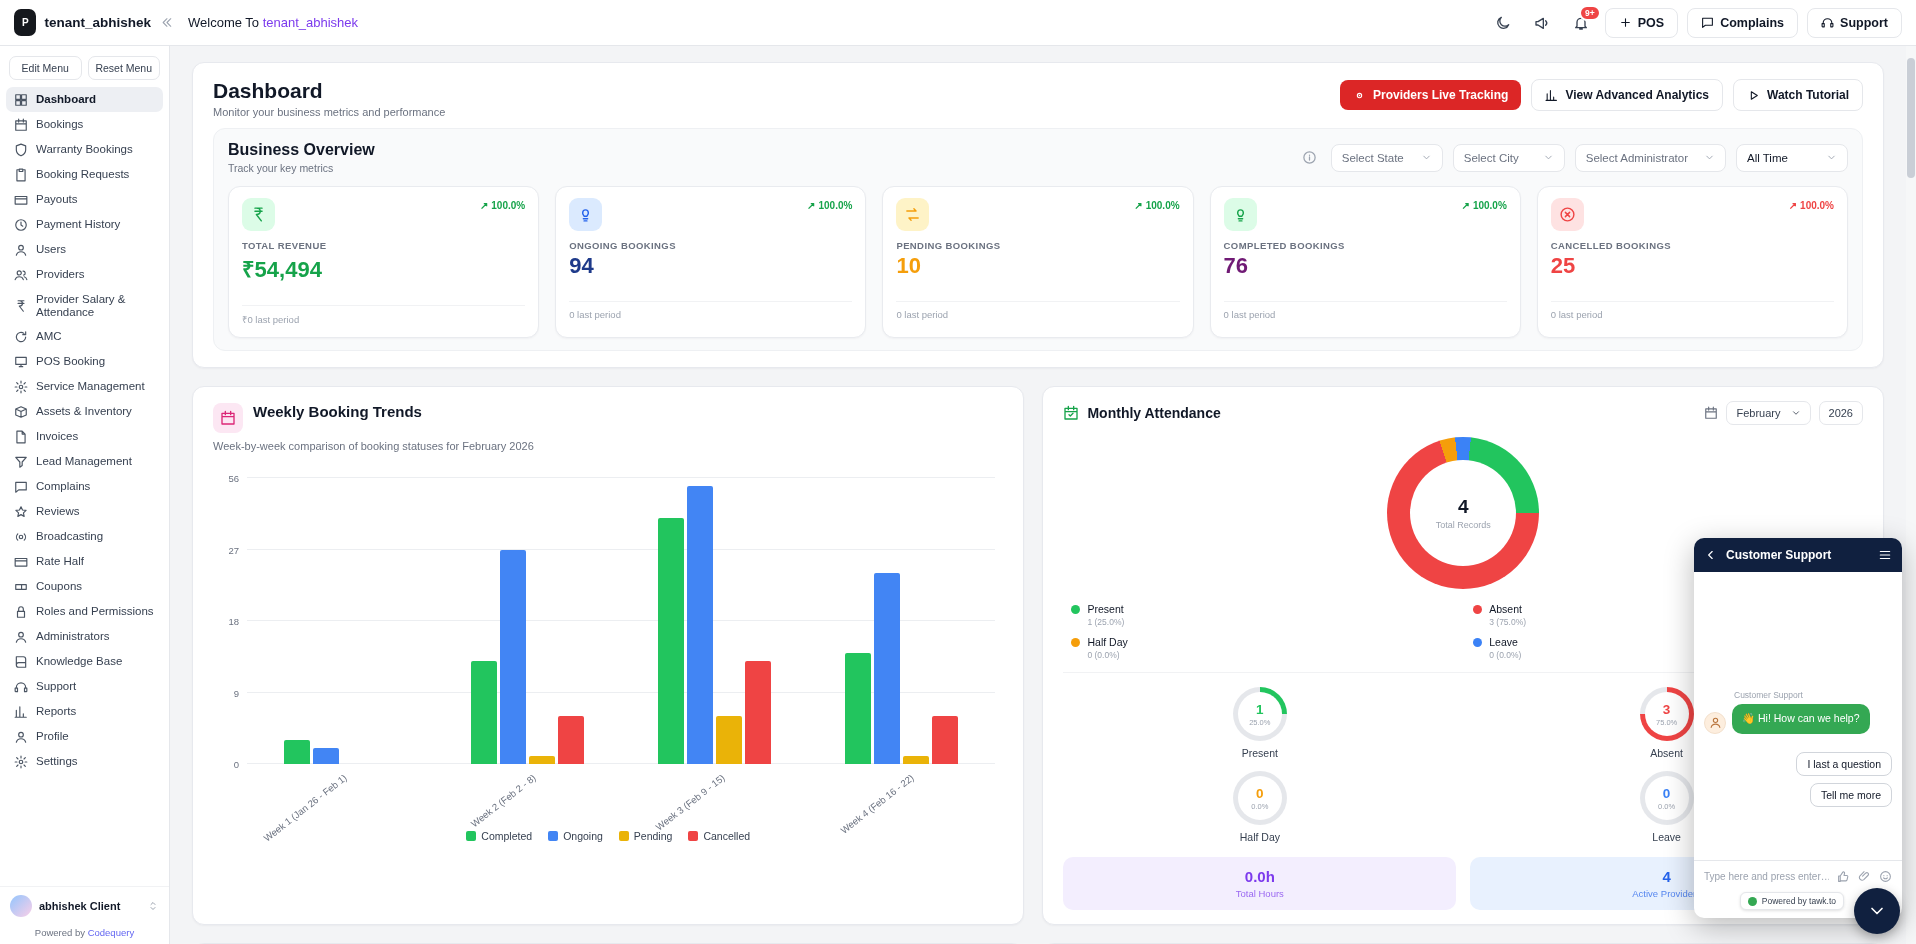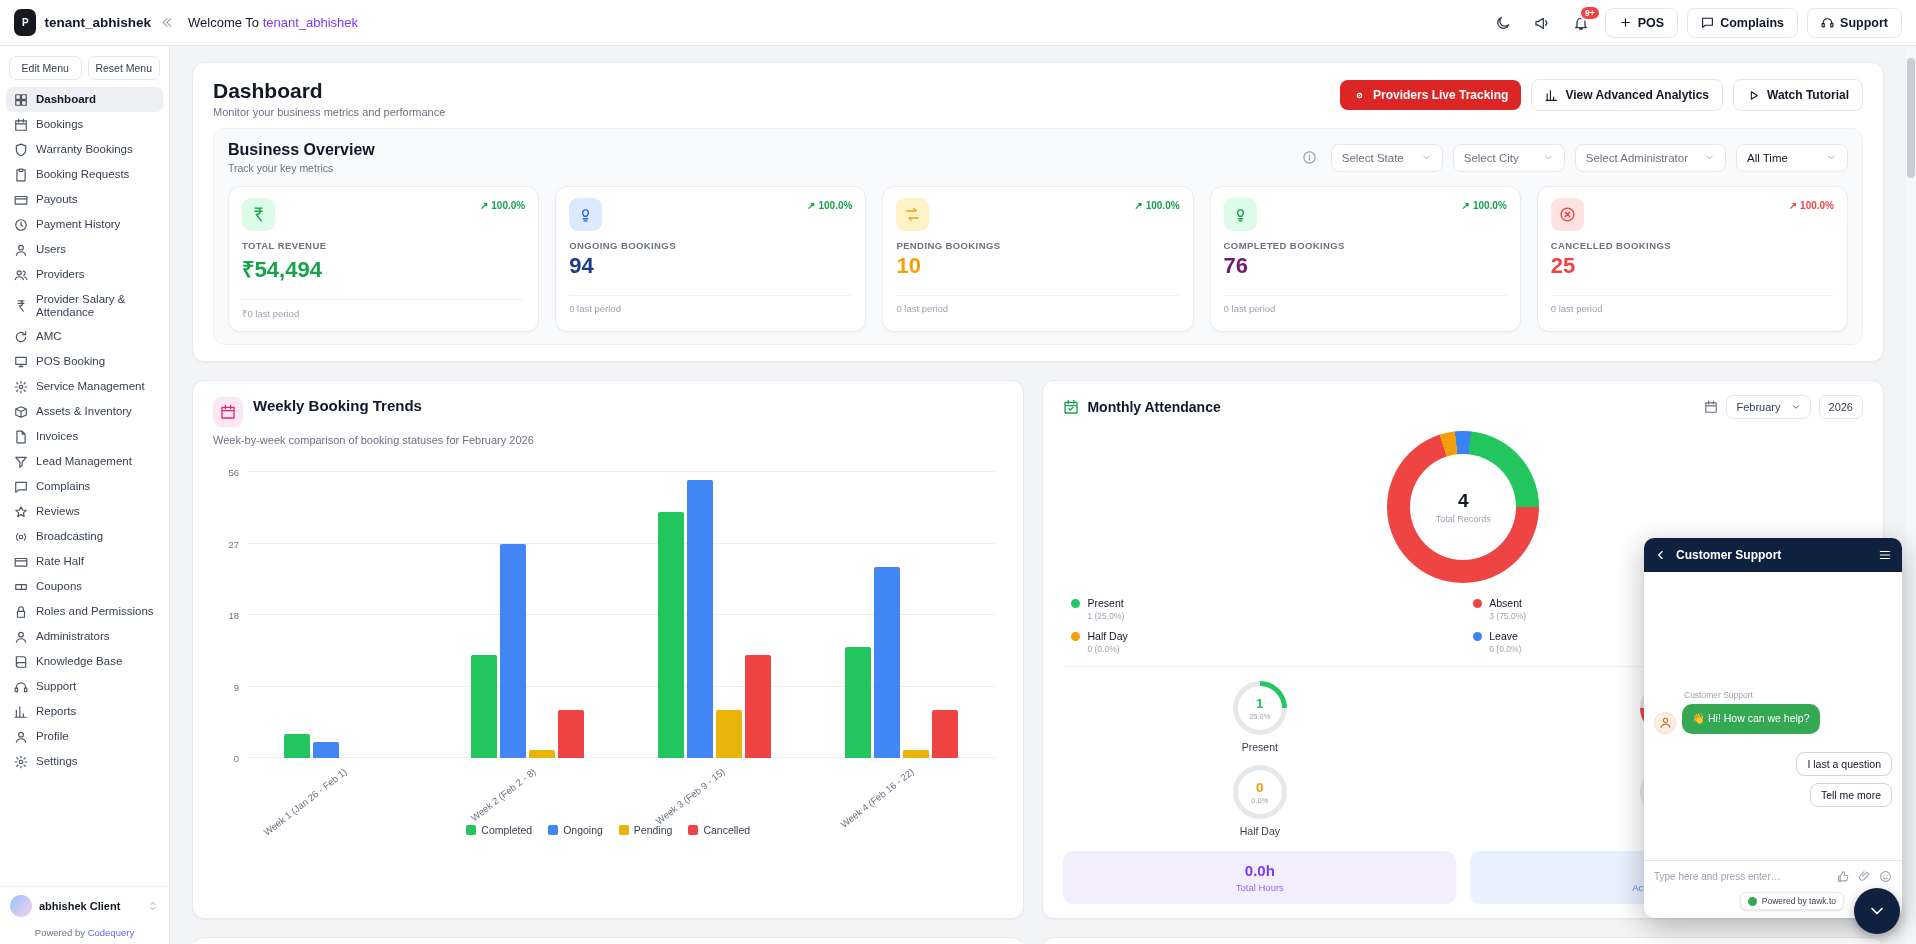"₹54,494" .m-value { padding-bottom: 16px -> 22px }
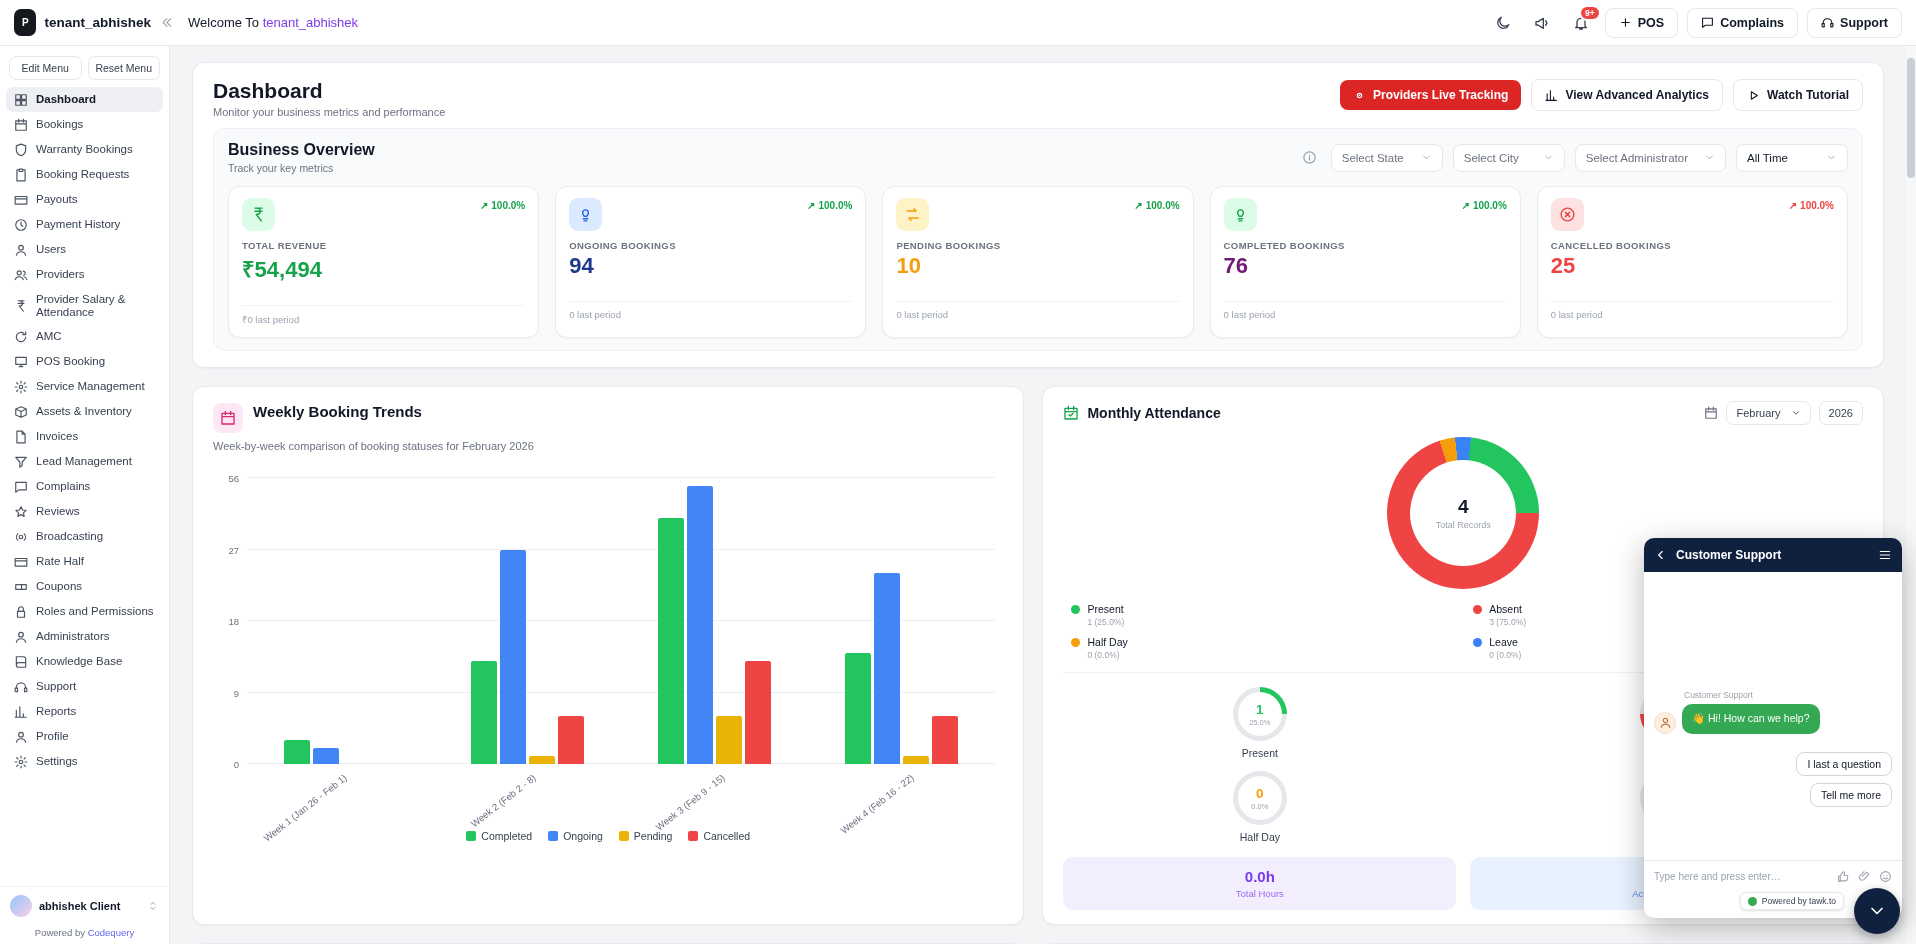"Customer Support" .chat { width: 258px -> 208px }
